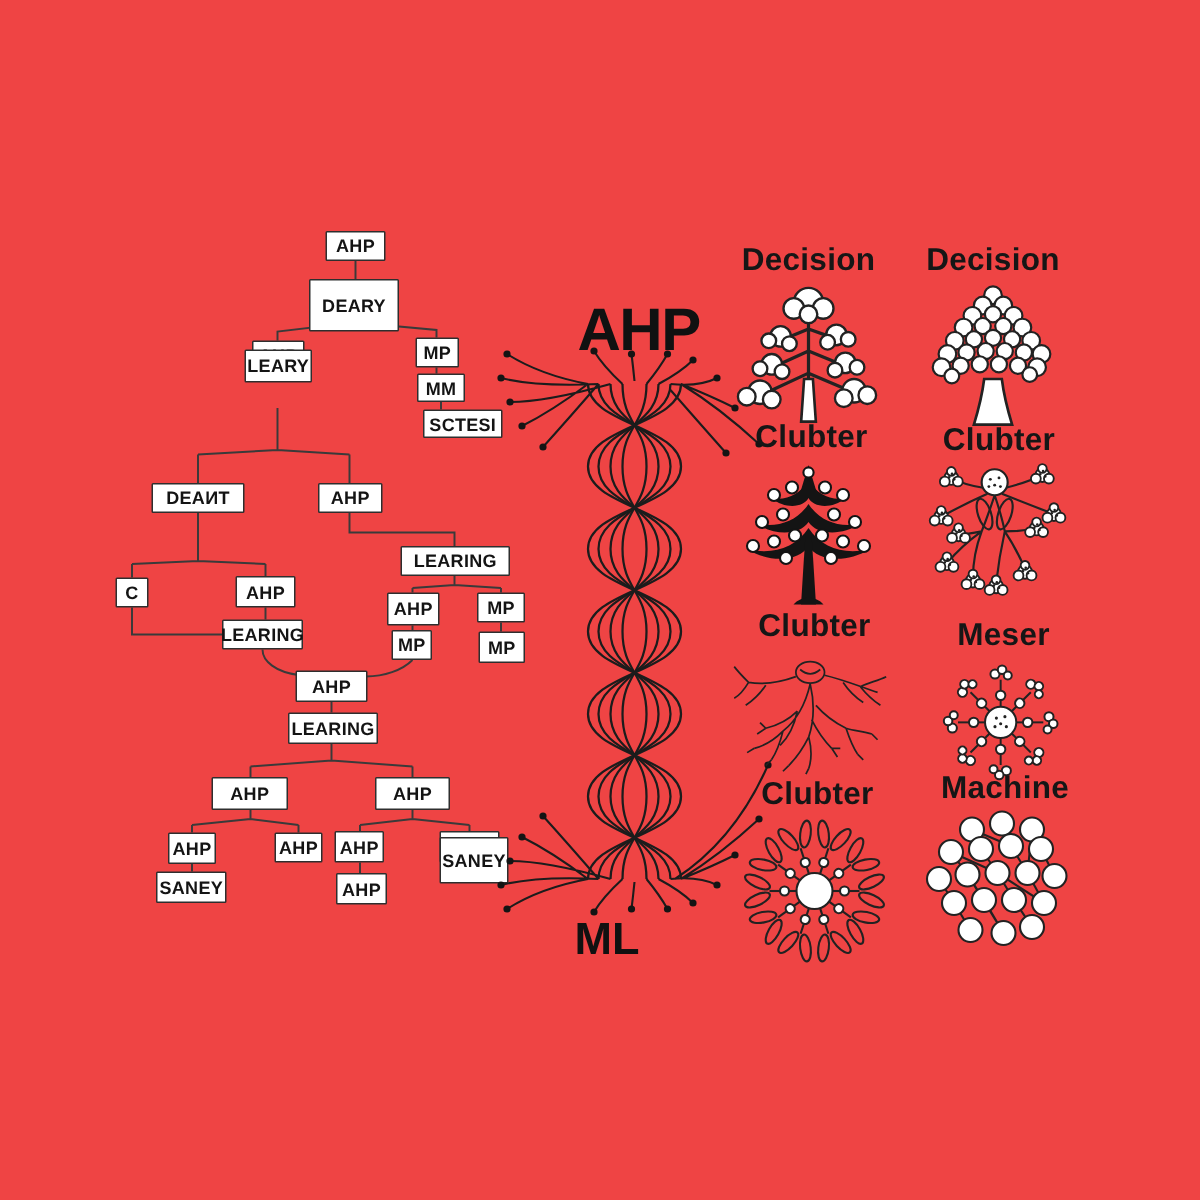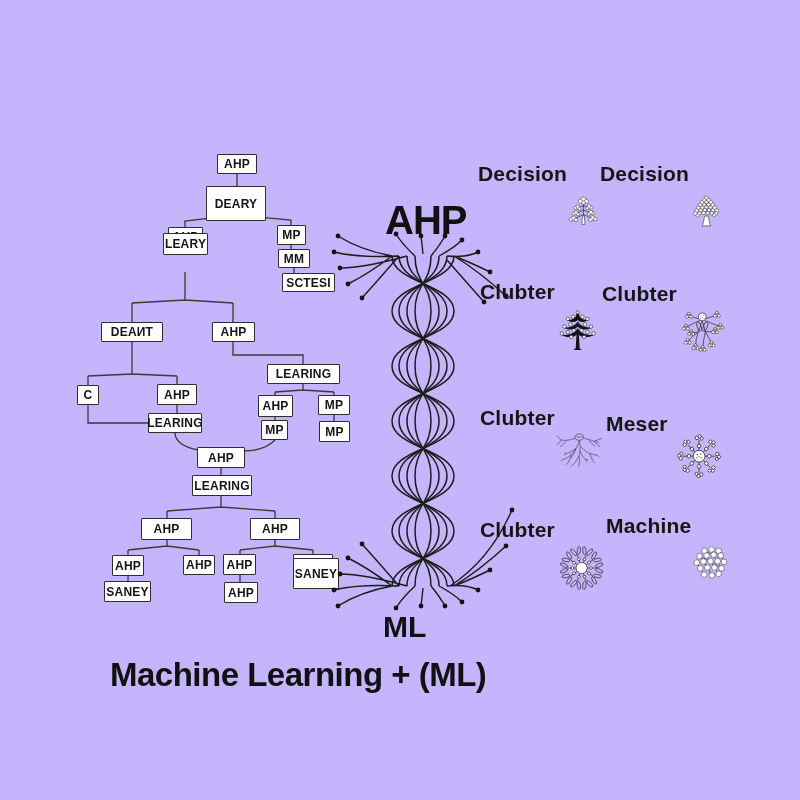"AHP" .canvas { background: #c4b5fd -> #ef4444 }
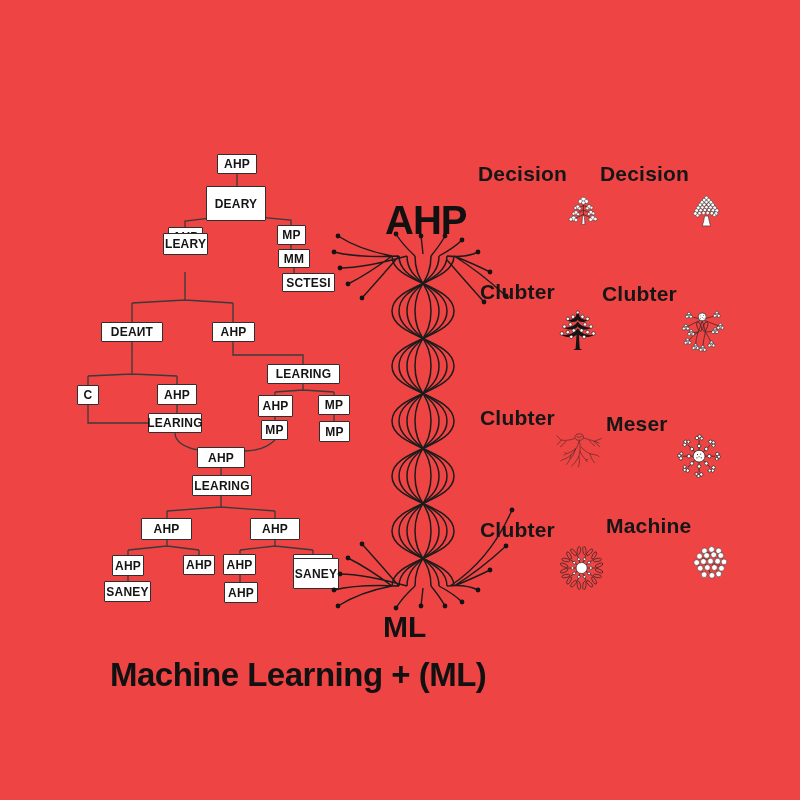"Decision" .cell { align-items: none -> center; flex-direction: row -> column }
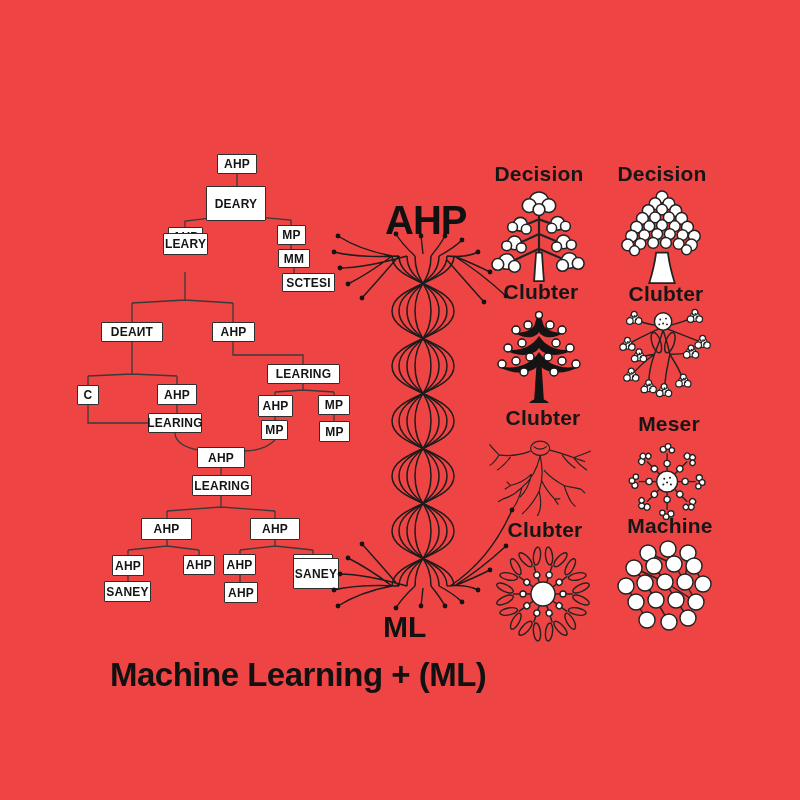"Machine Learning + (ML)" div.big-label { html: <div>Machine Learning + (ML)</div> -> none }
